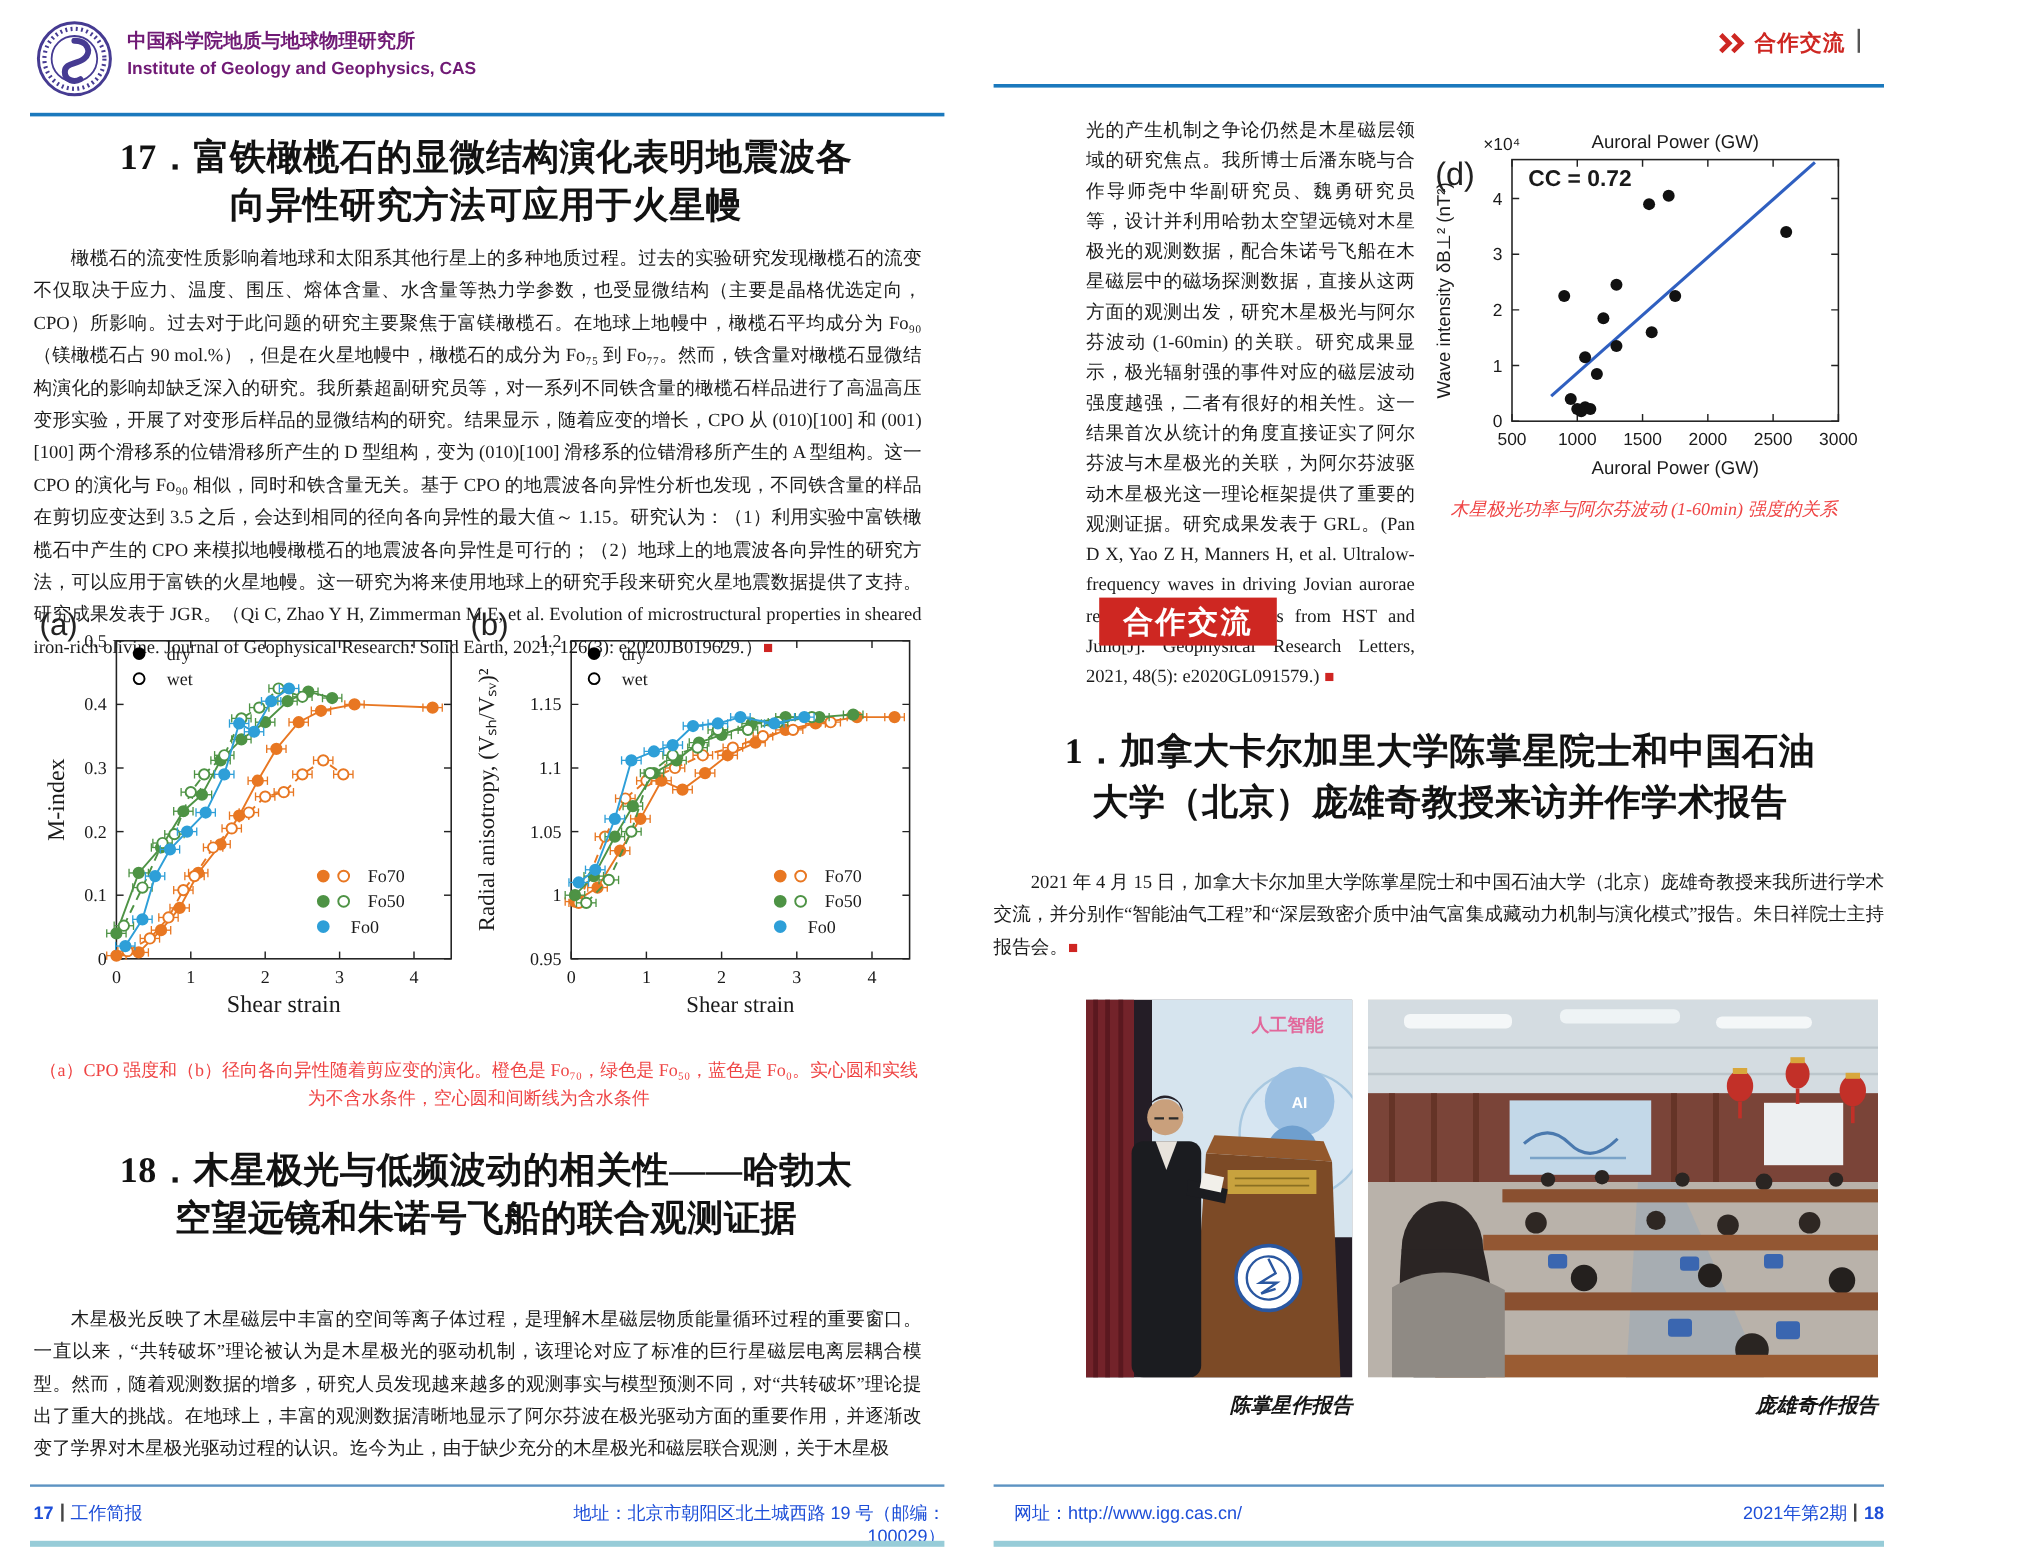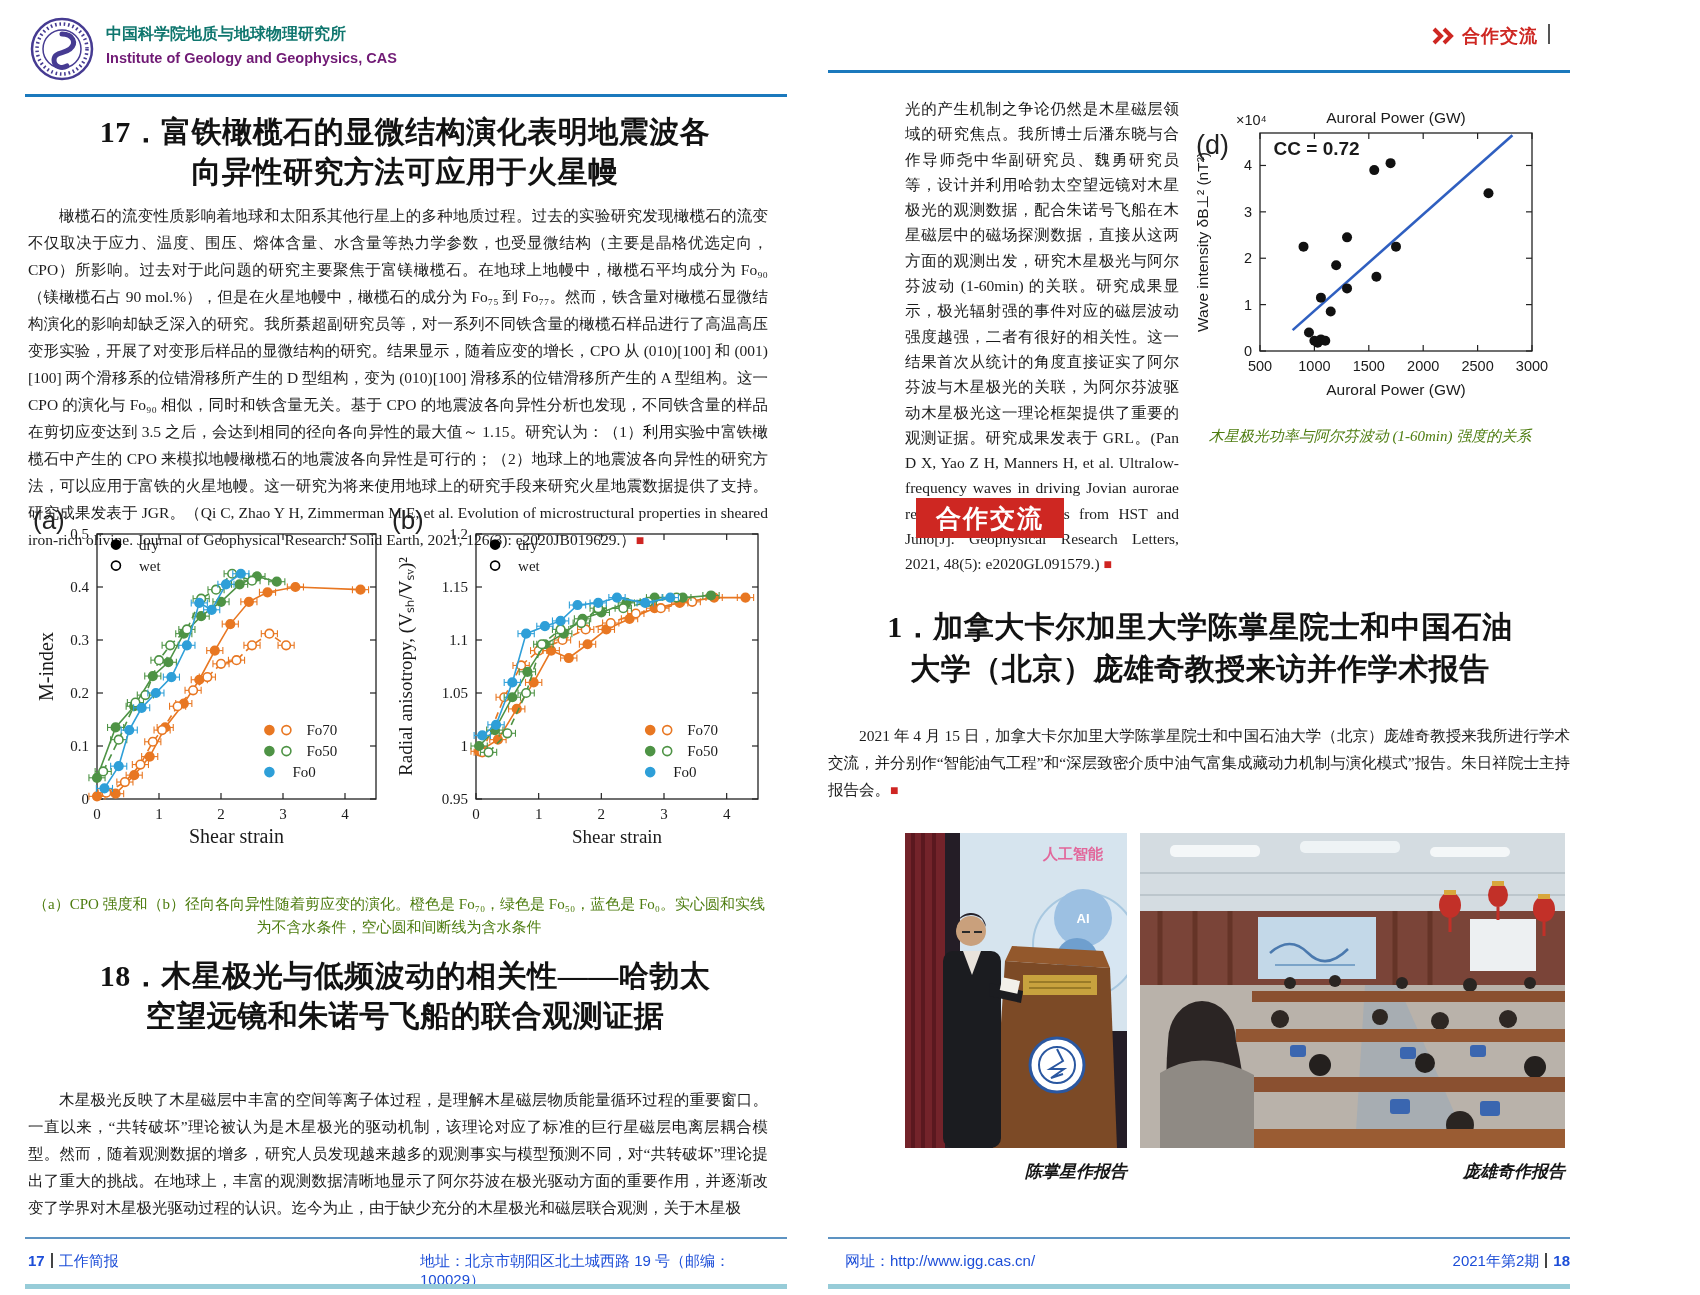"中国科学院地质与地球物理研究所" .hdr-cn { color: #0f766e -> #701a75 }
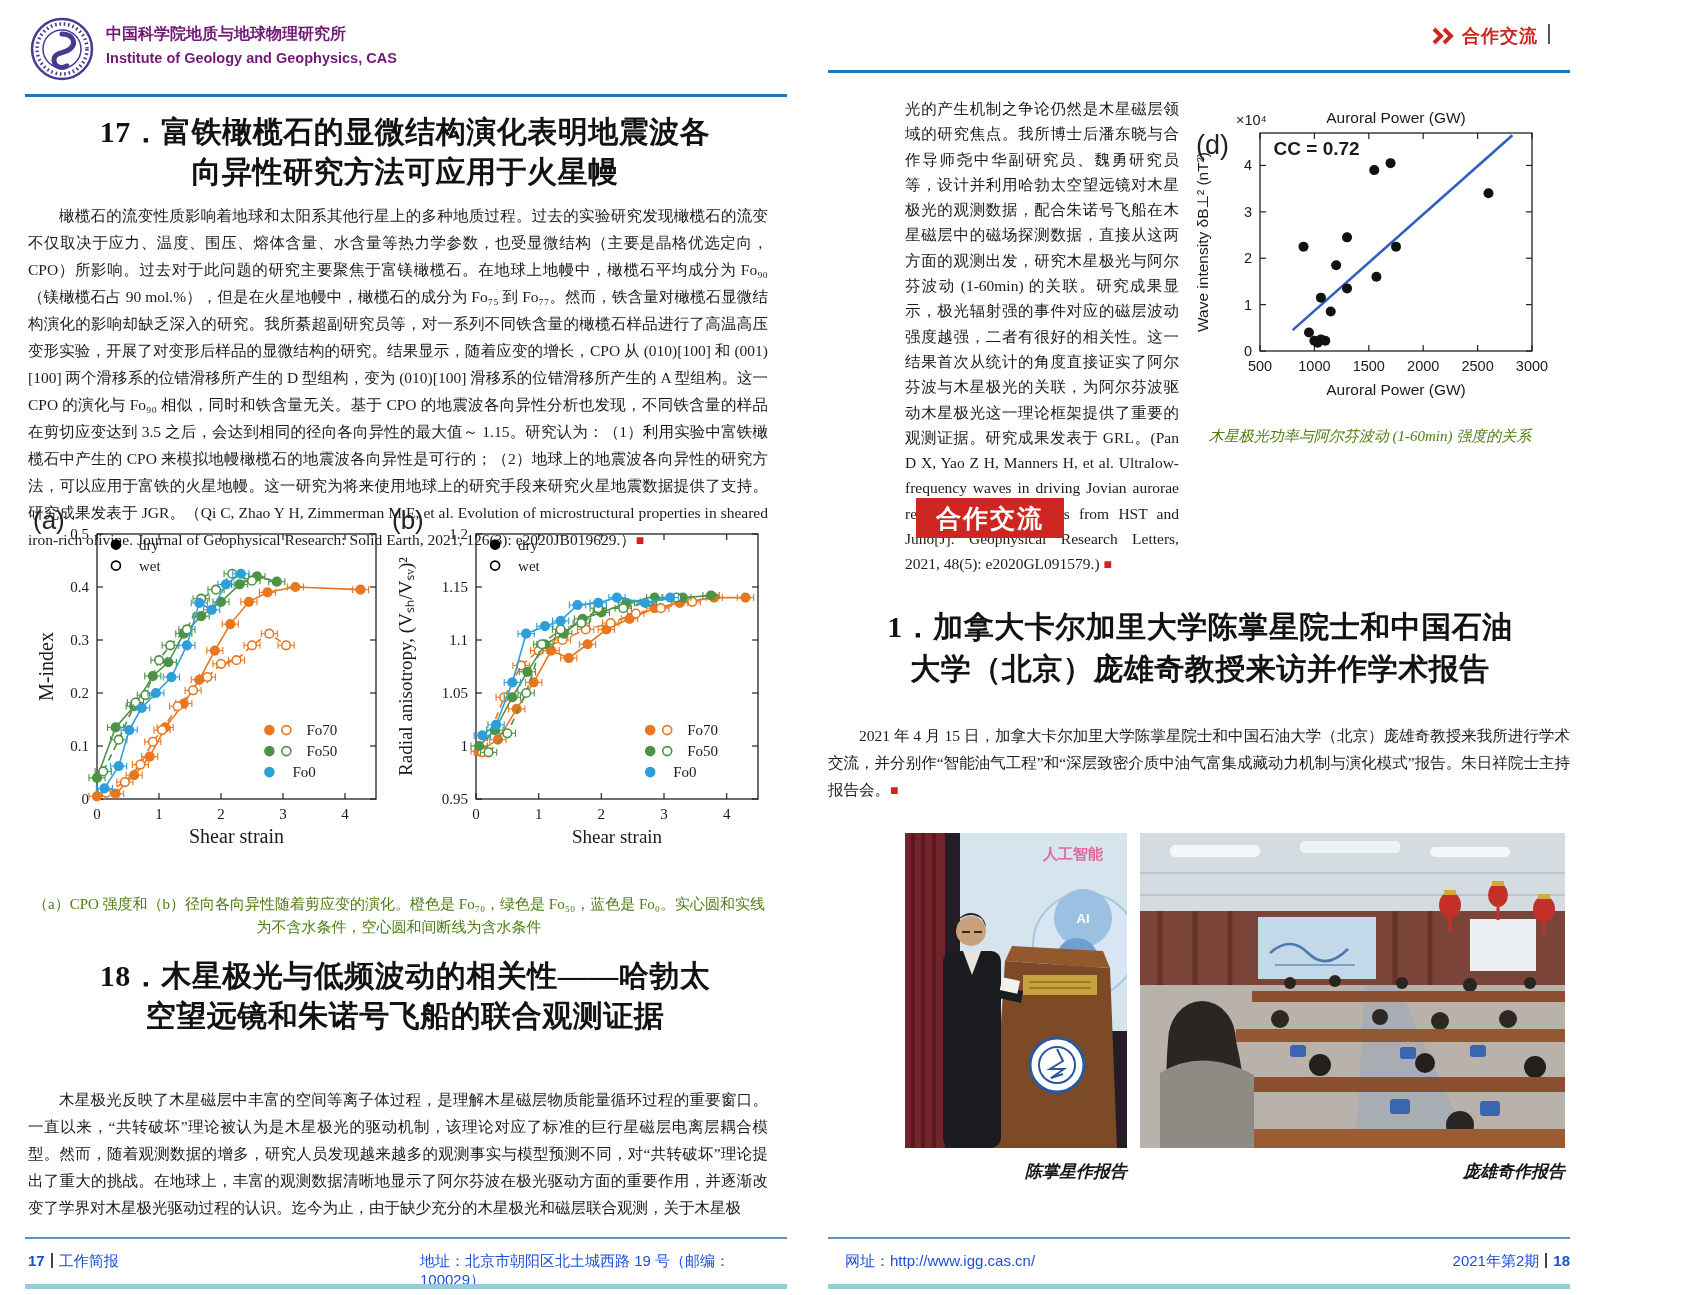"木星极光功率与阿尔芬波动 (1-60min) 强度的关系" .capt { color: #4d7c0f -> #ef4444; margin-top: 11px -> none }
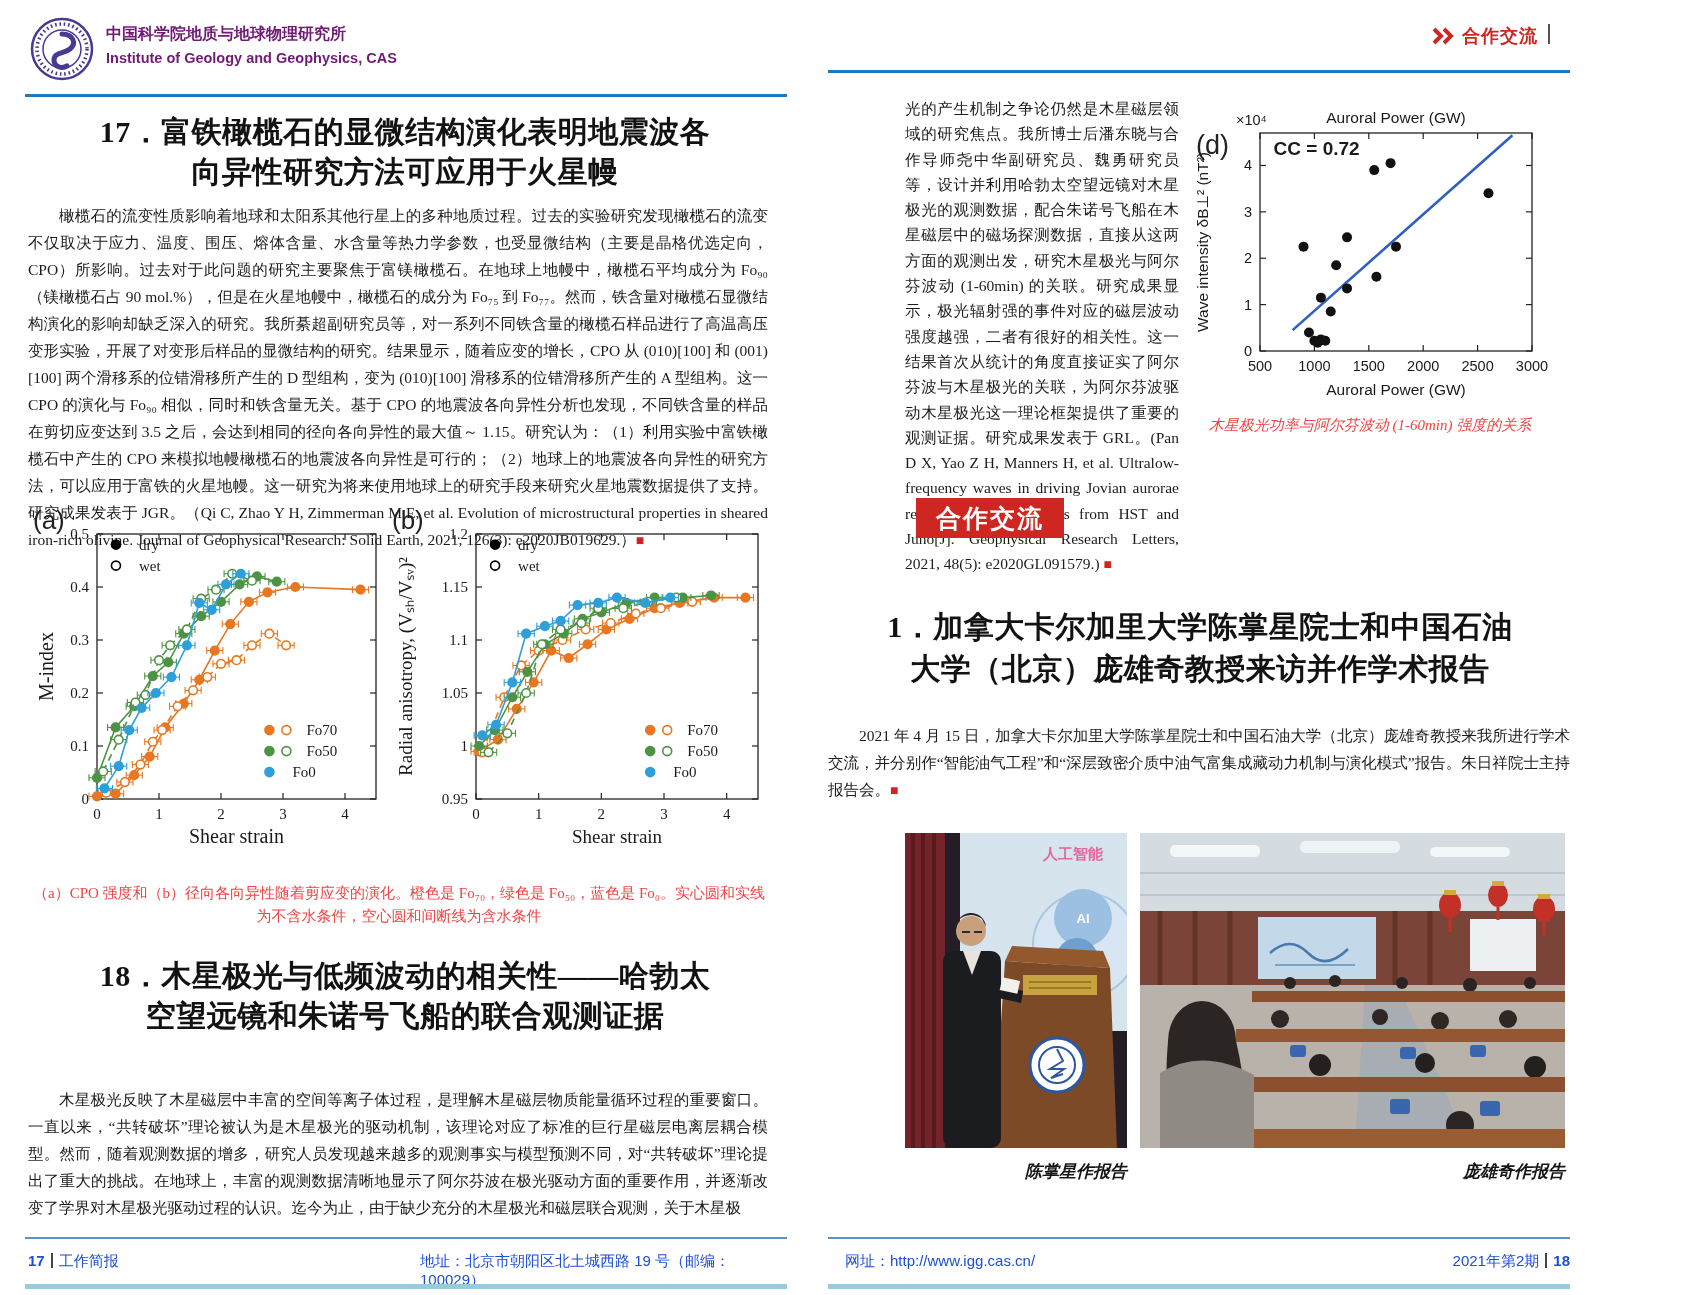"地址：北京市朝阳区北土城西路 19 号（邮编：100029）" div.abs { text-align: none -> right }
